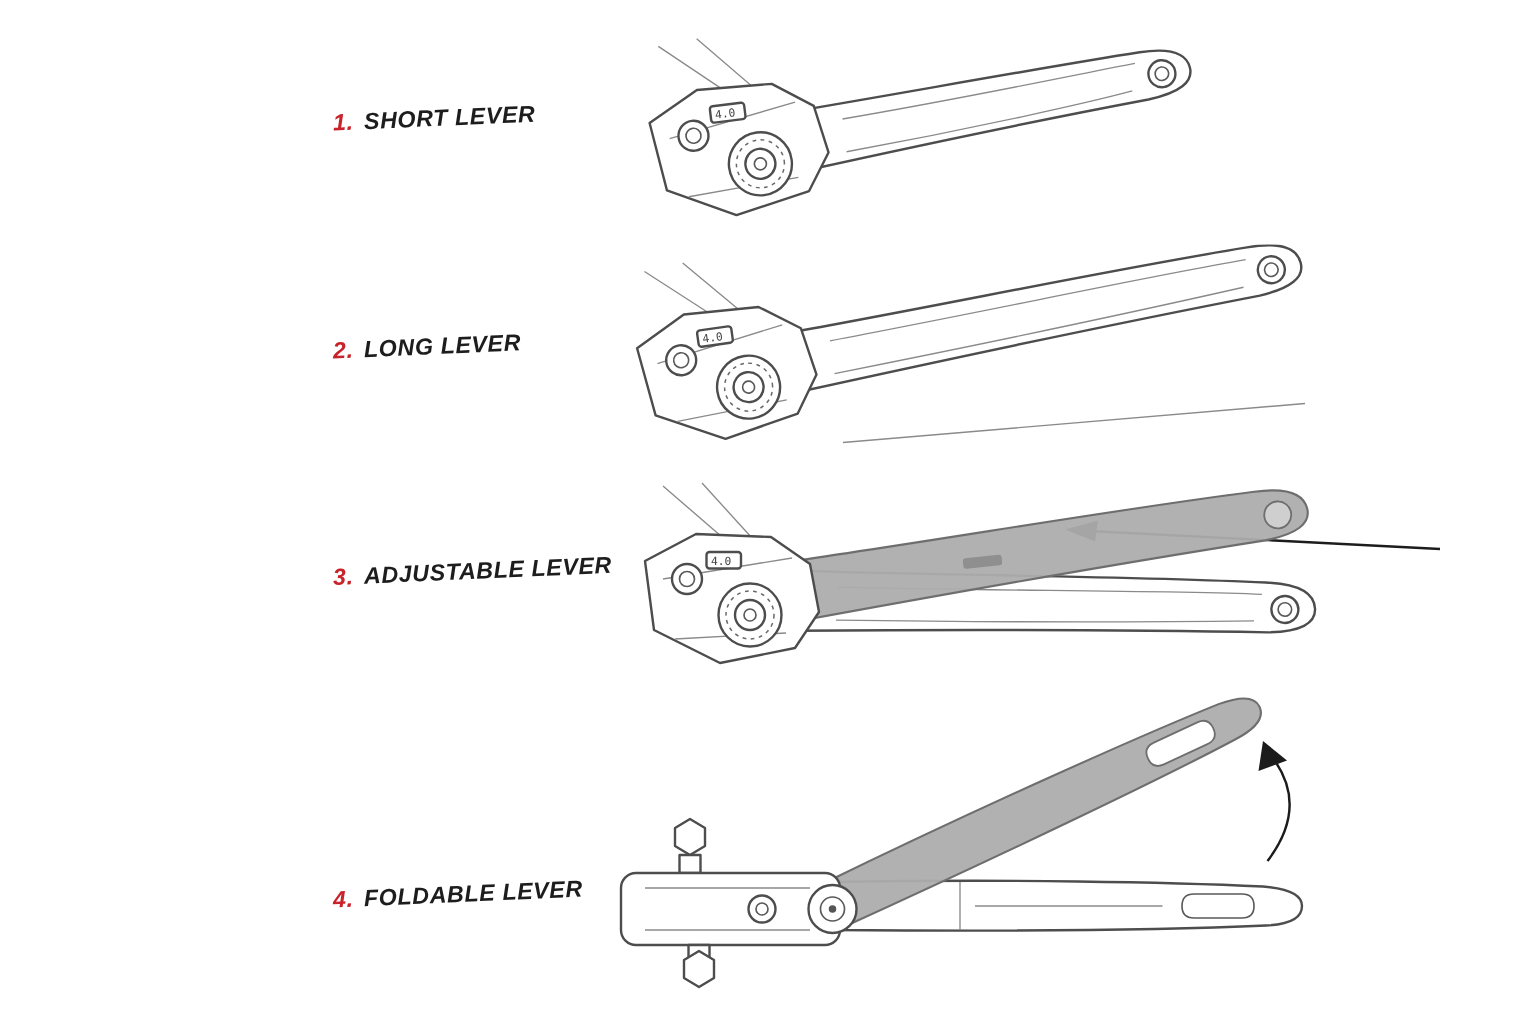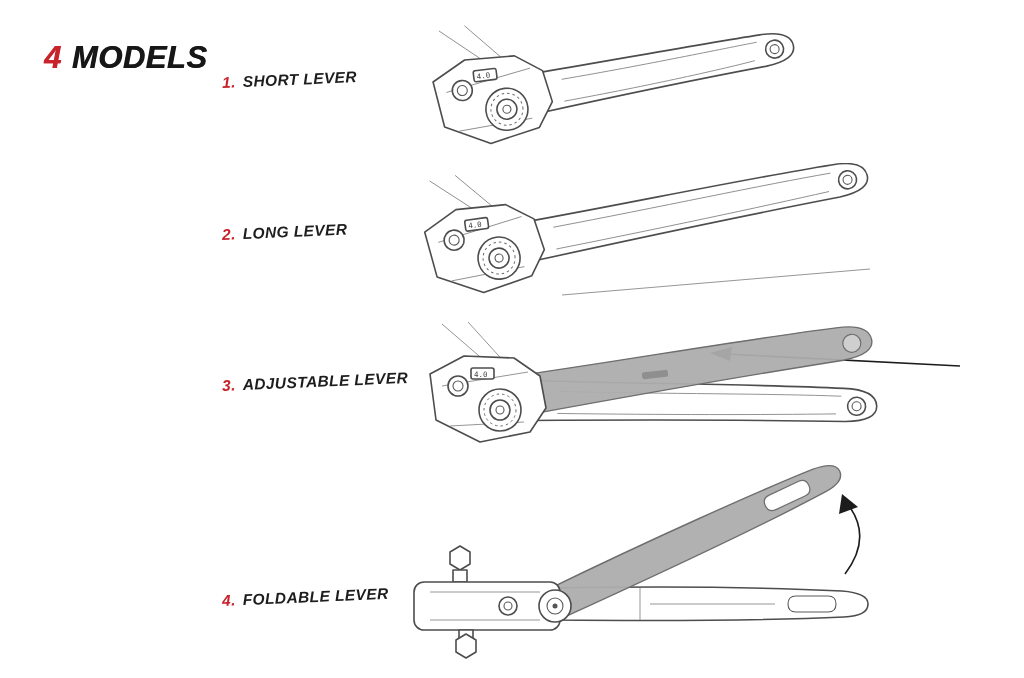"4 MODELS" div.title { html: <div> <span>4</span><span>MODELS</span> </div> -> none }
